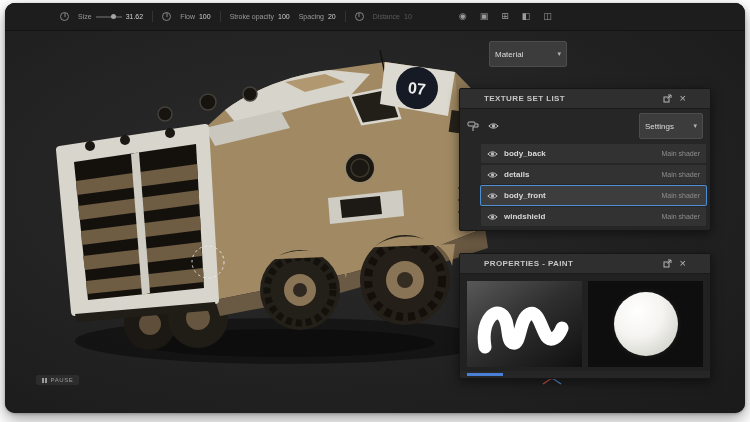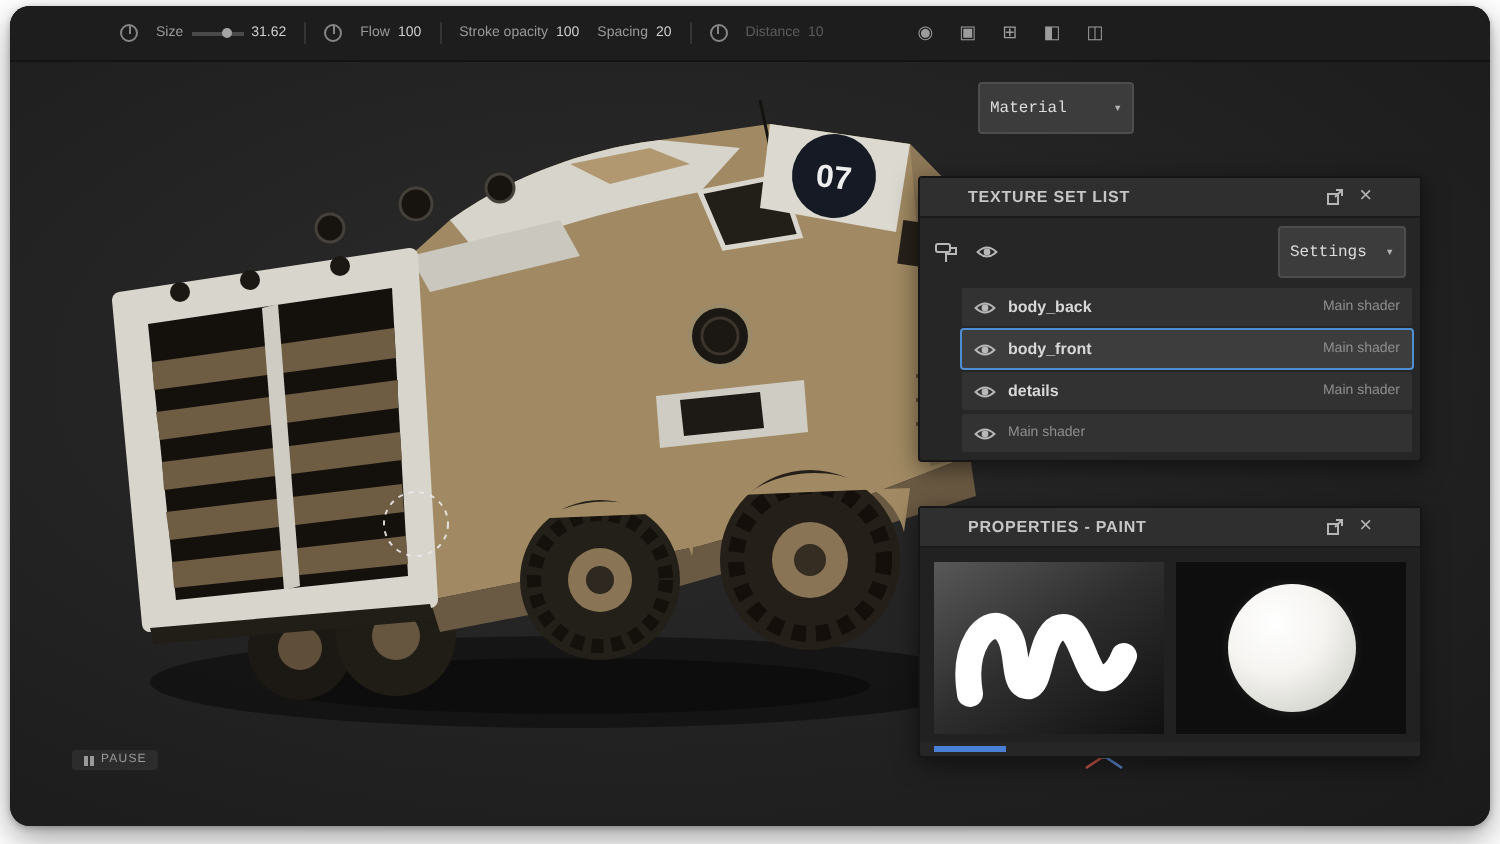"Material" .dropdown { font-family: Liberation Mono, monospace -> none }
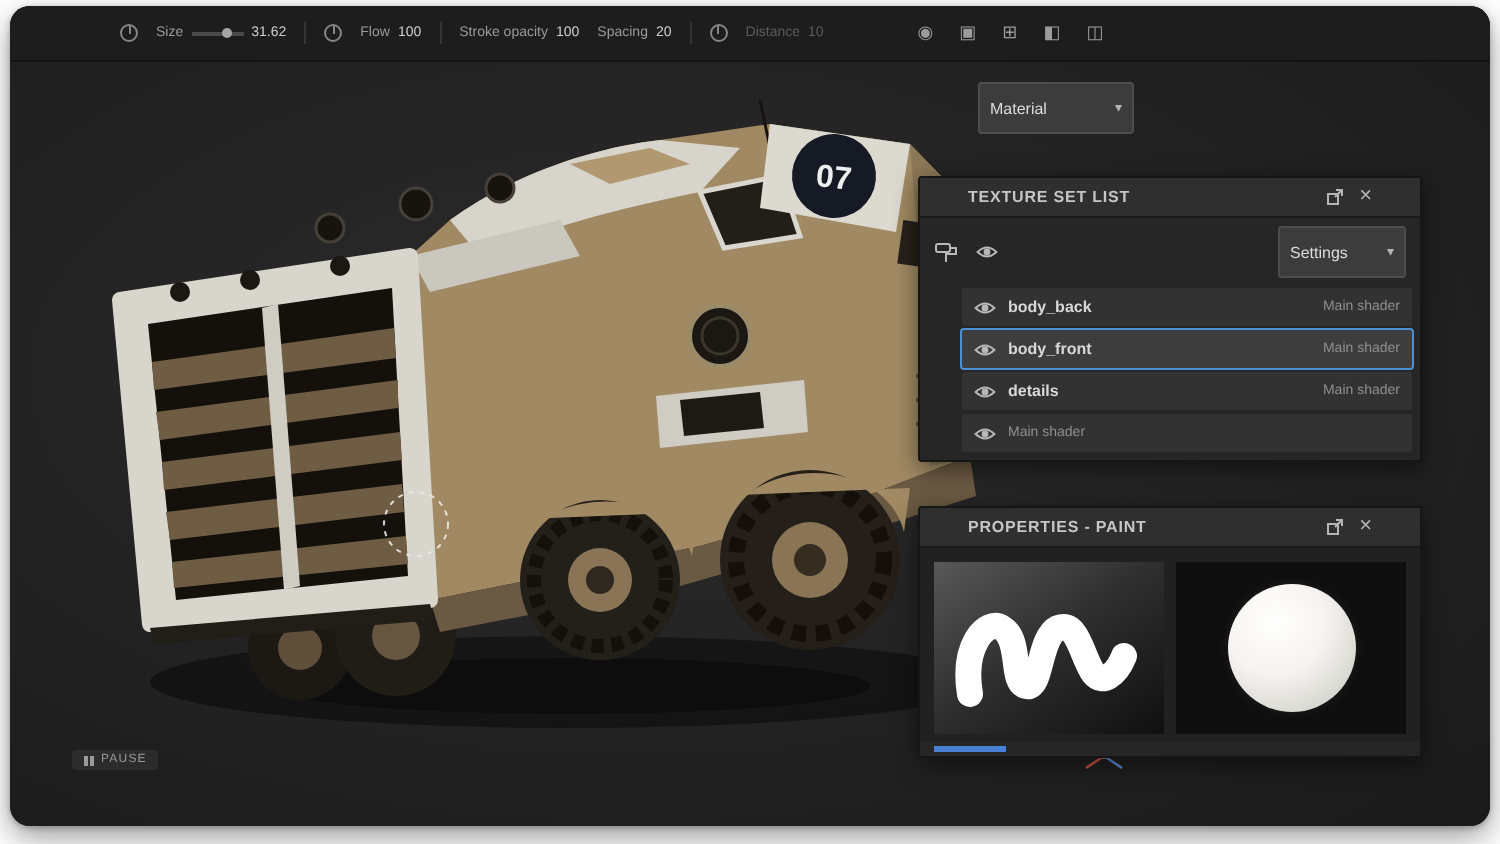"body_front" div.row { order: before "details" -> after "details" }
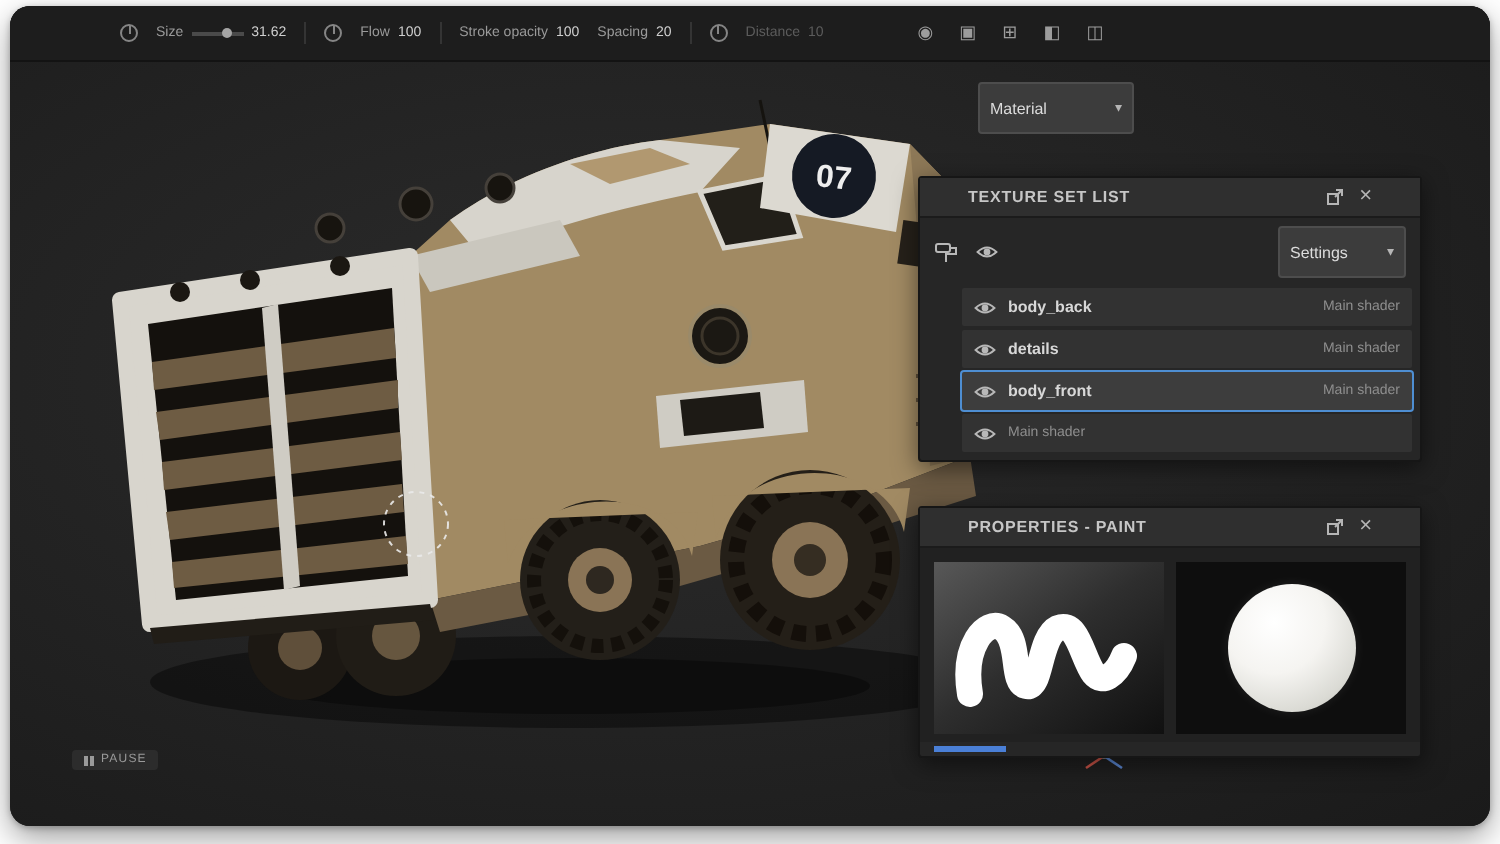"windshield" span.row-name { html: none -> <span>windshield</span> }
